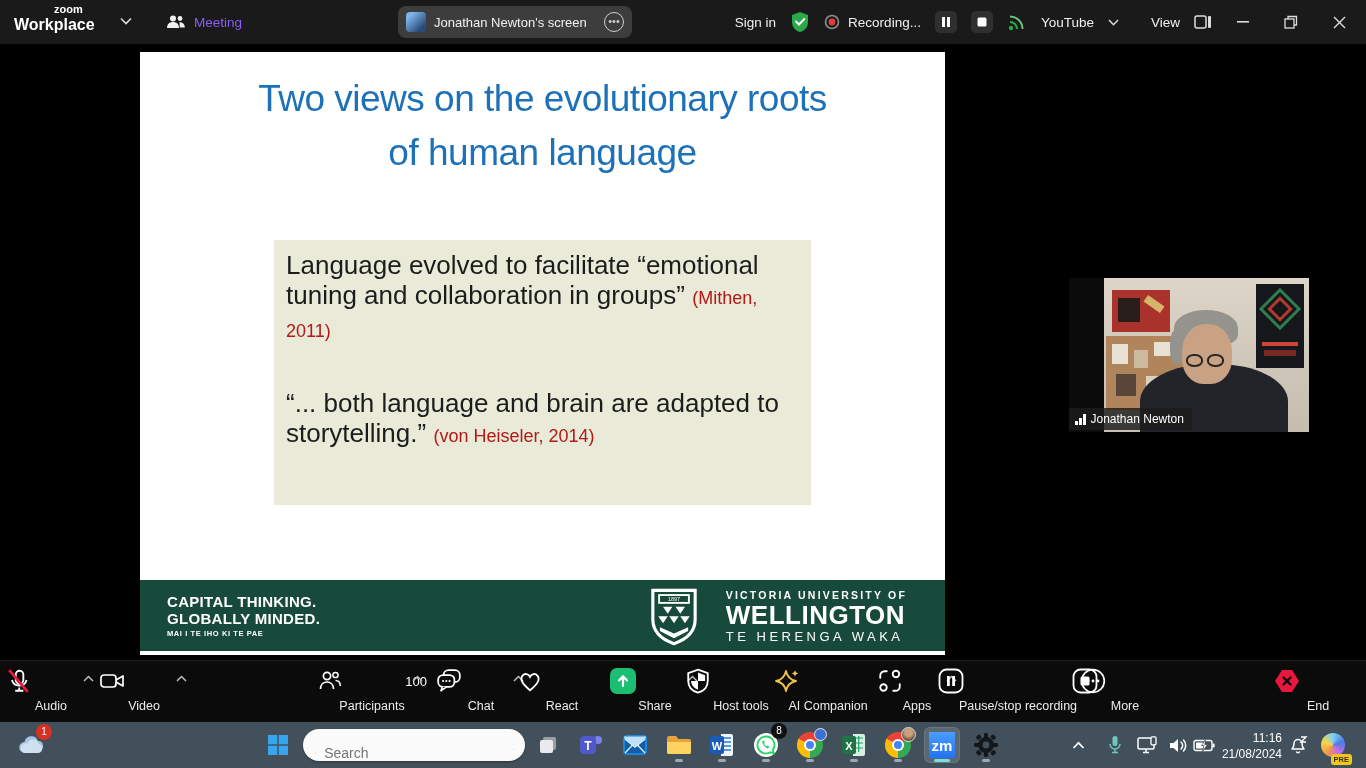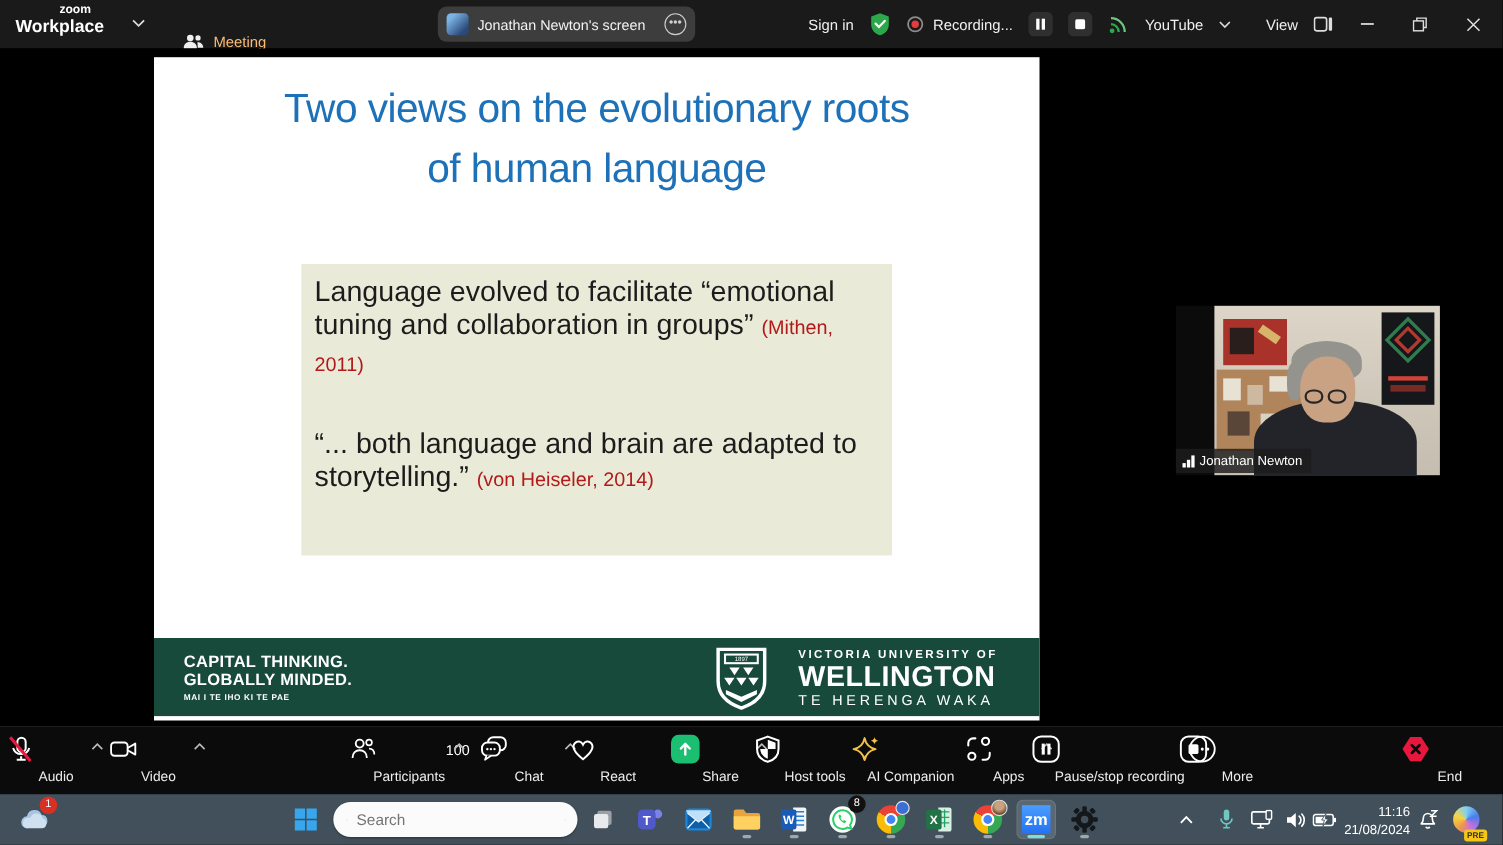"Meeting" .meeting-tab { color: #fdba74 -> #8b5cf6; margin-top: 16px -> none }
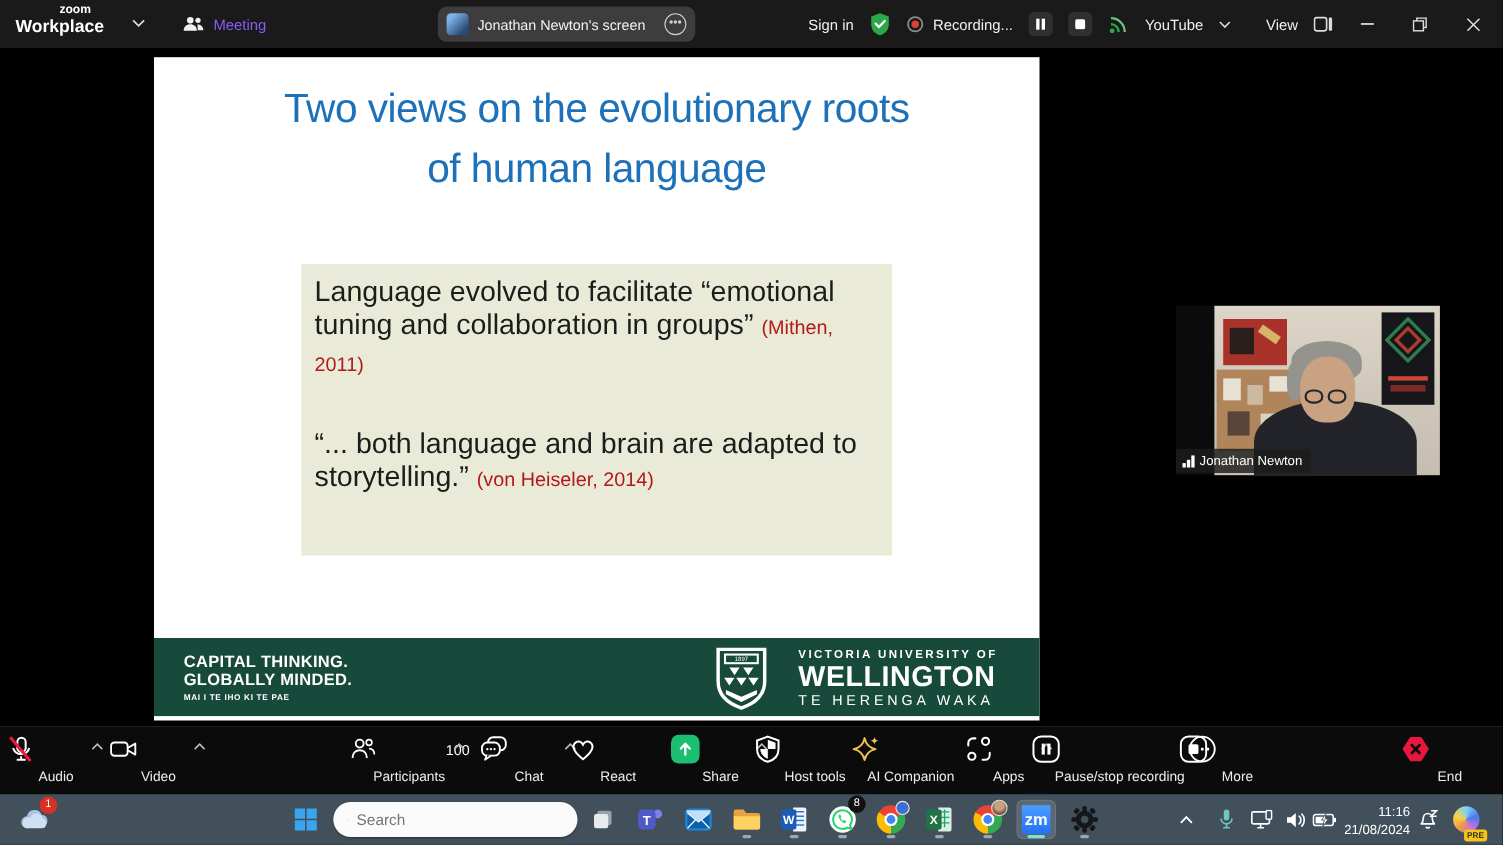"Search" #search-pill { align-items: center -> flex-end }
